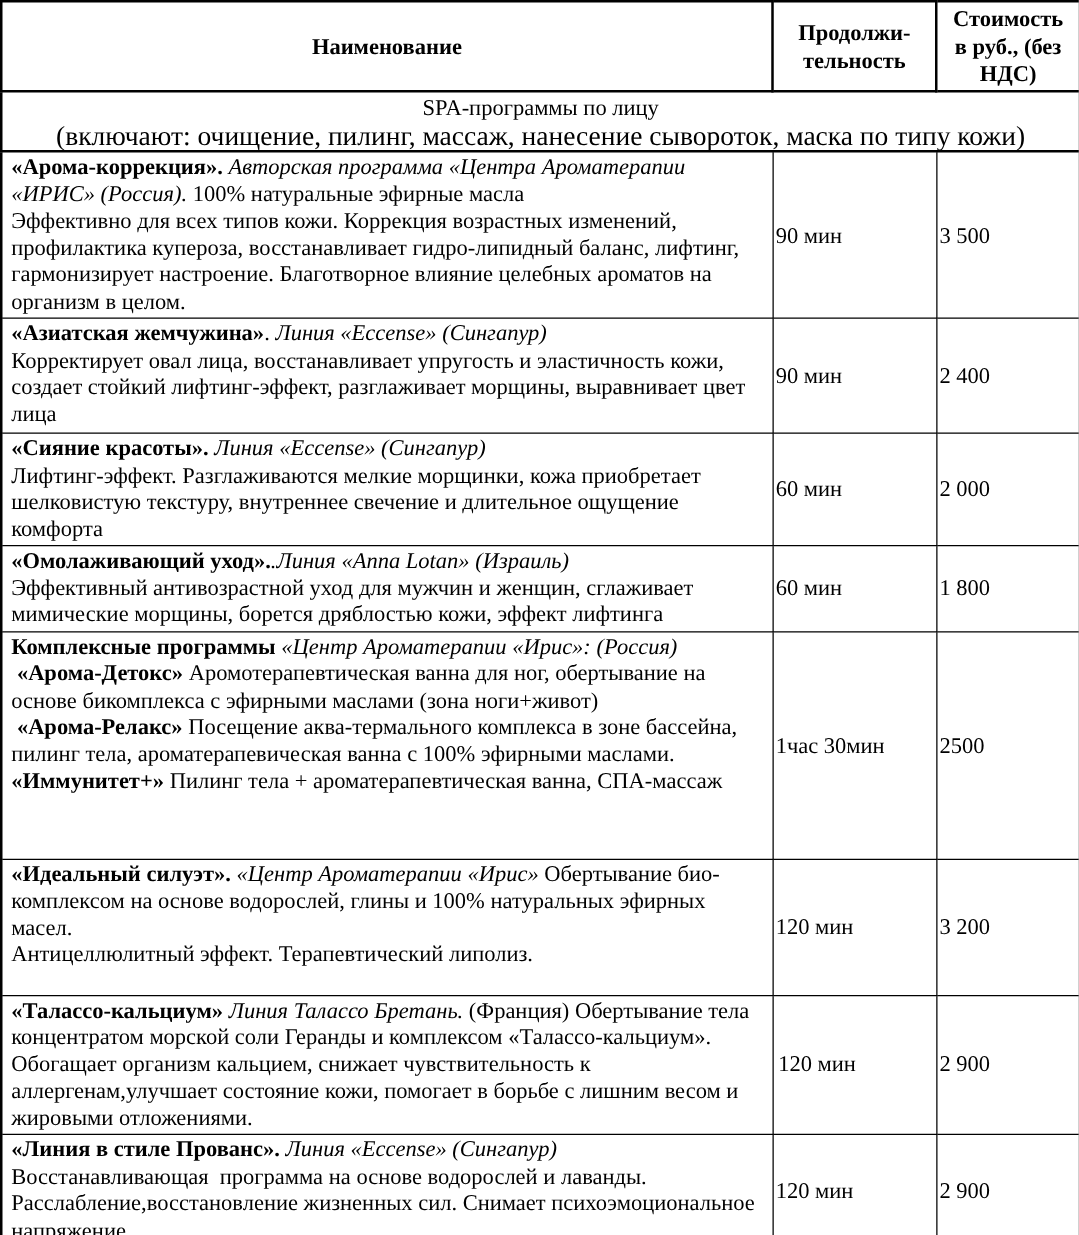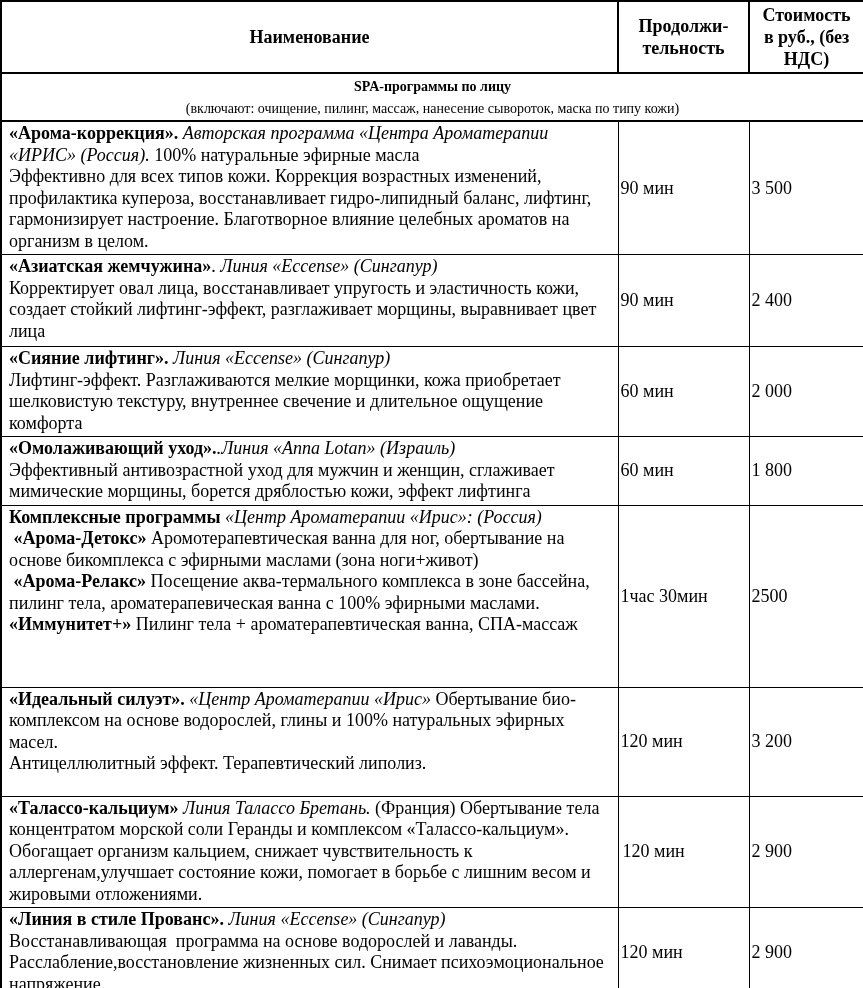"SPA-программы по лицу" .section-title { font-size: 14px -> 18px; font-weight: bold -> normal }
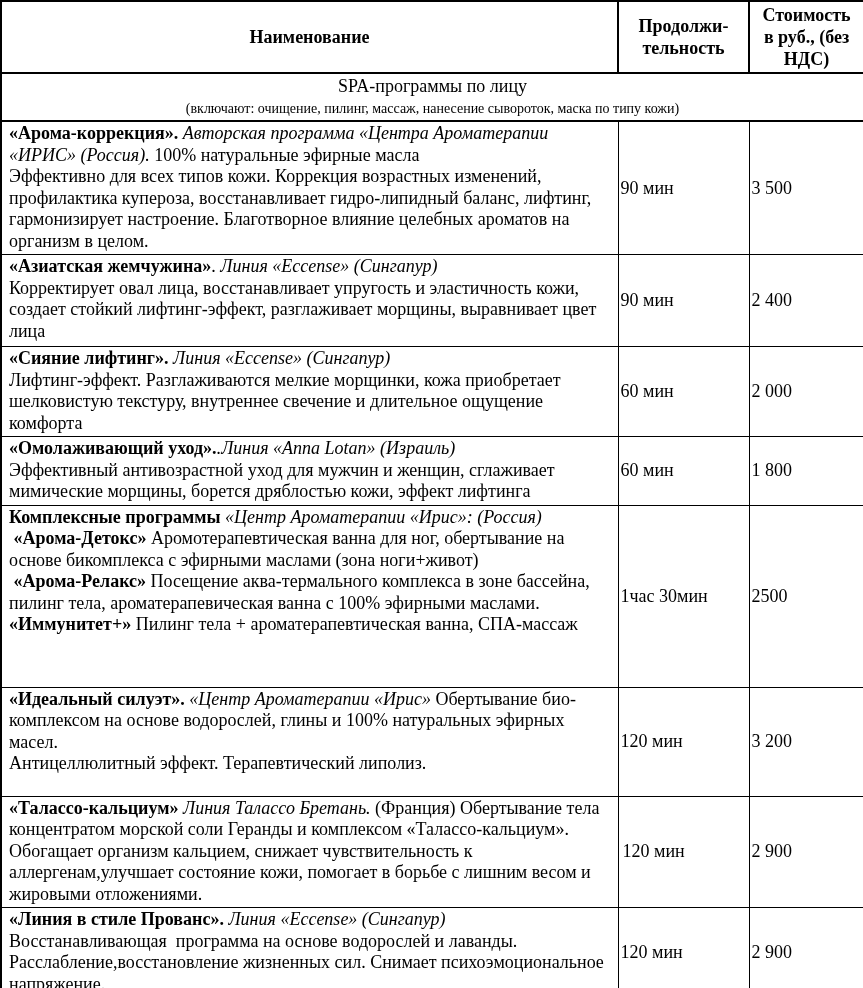"(включают: очищение, пилинг, массаж," .section-subtitle { font-size: 14px -> 22px }
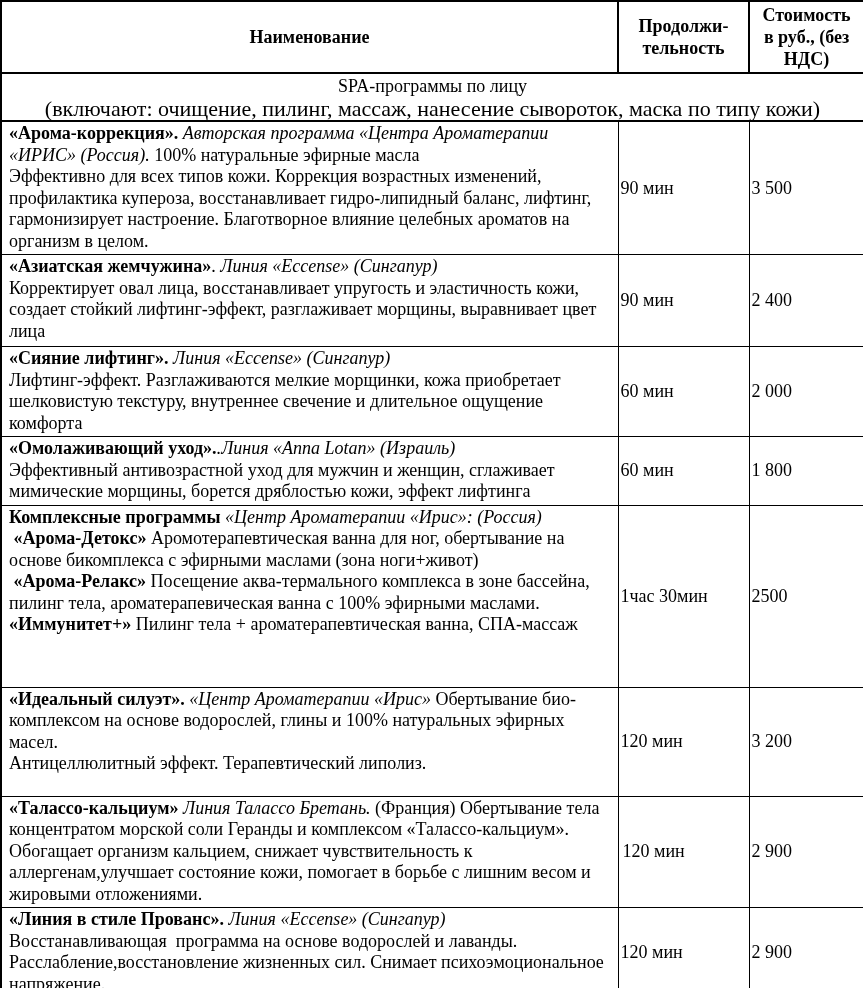"«Сияние лифтинг»." span.seg { text: лифтинг -> красоты }
